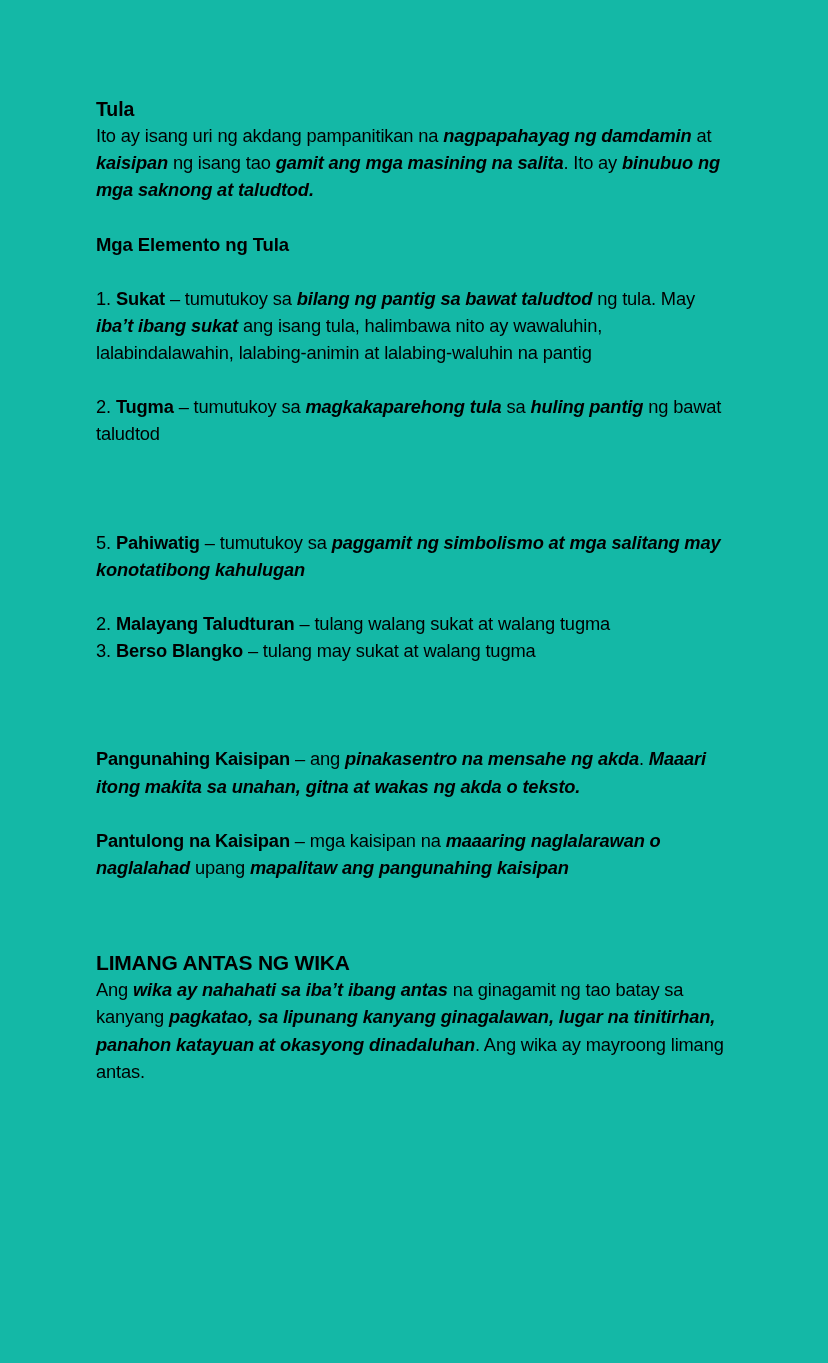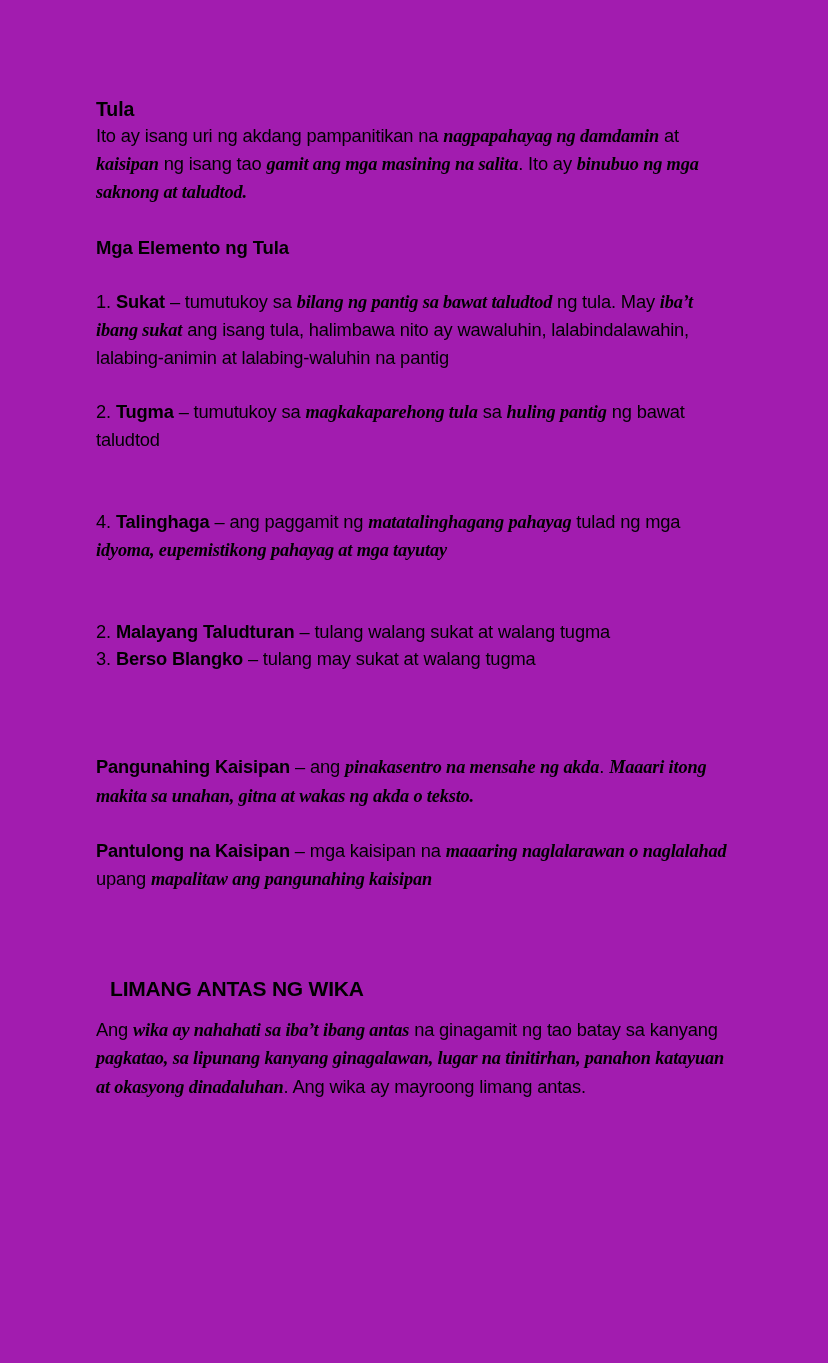"Tula" .page { background: #a21caf -> #14b8a6 }
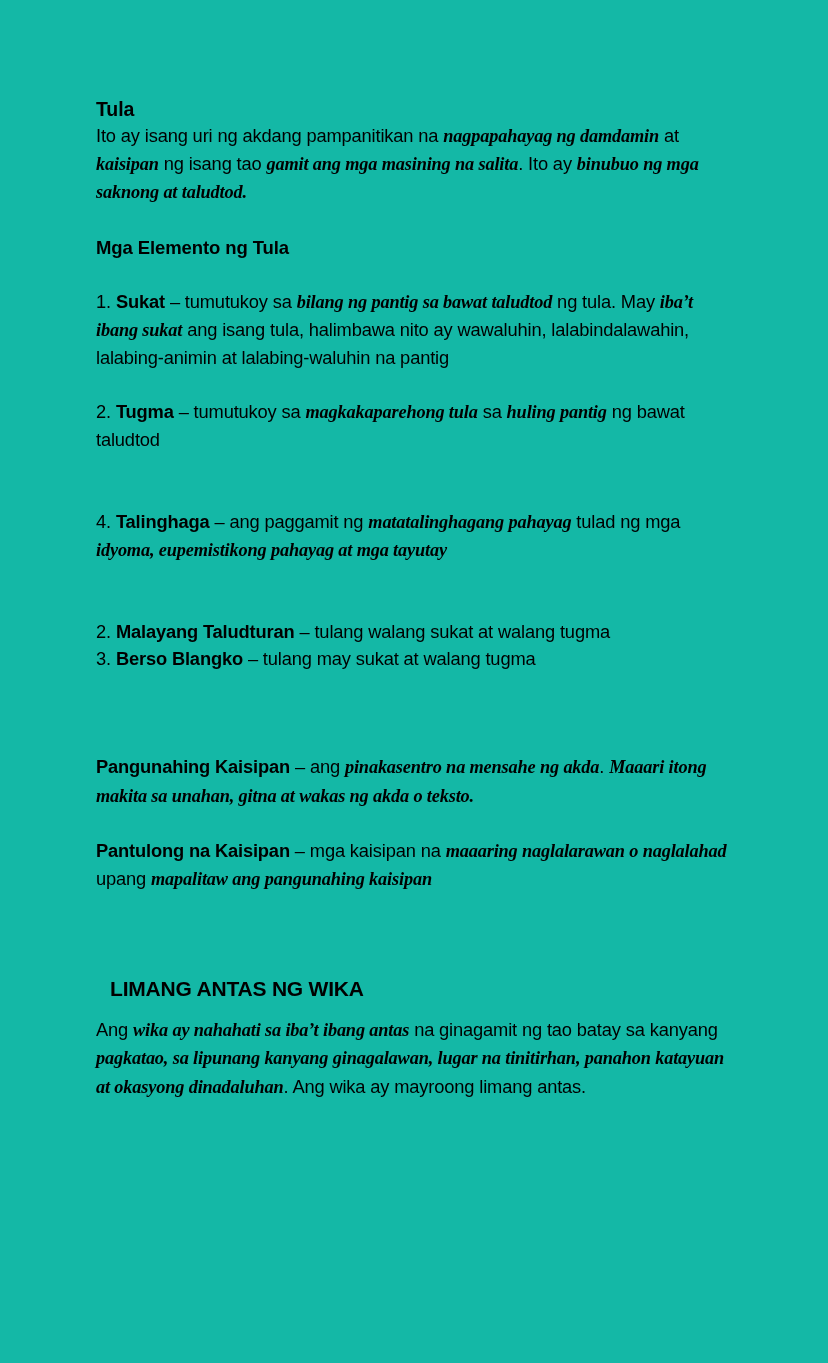"nagpapahayag ng damdamin" .bi { font-family: Liberation Serif, serif -> none }
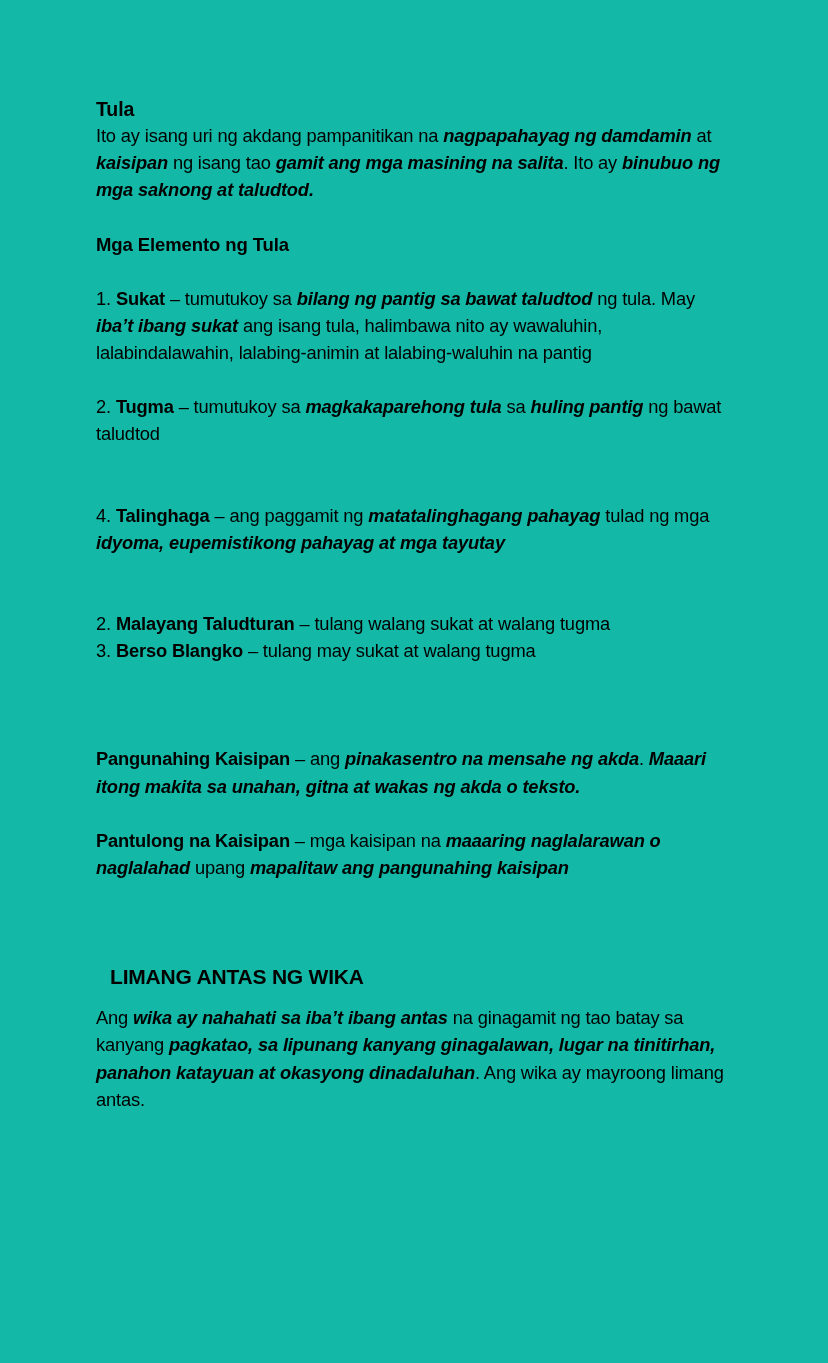"4. Talinghaga – ang paggamit" p.body { html: <p><span>4.</span> <b>Talinghaga</b> <span>–</span><span> ang paggamit ng </span><span>matatalinghagang pahayag</span><span> tulad ng mga </span><span>idyoma, eupemistikong pahayag at mga tayutay</span><span></span></p> -> none }
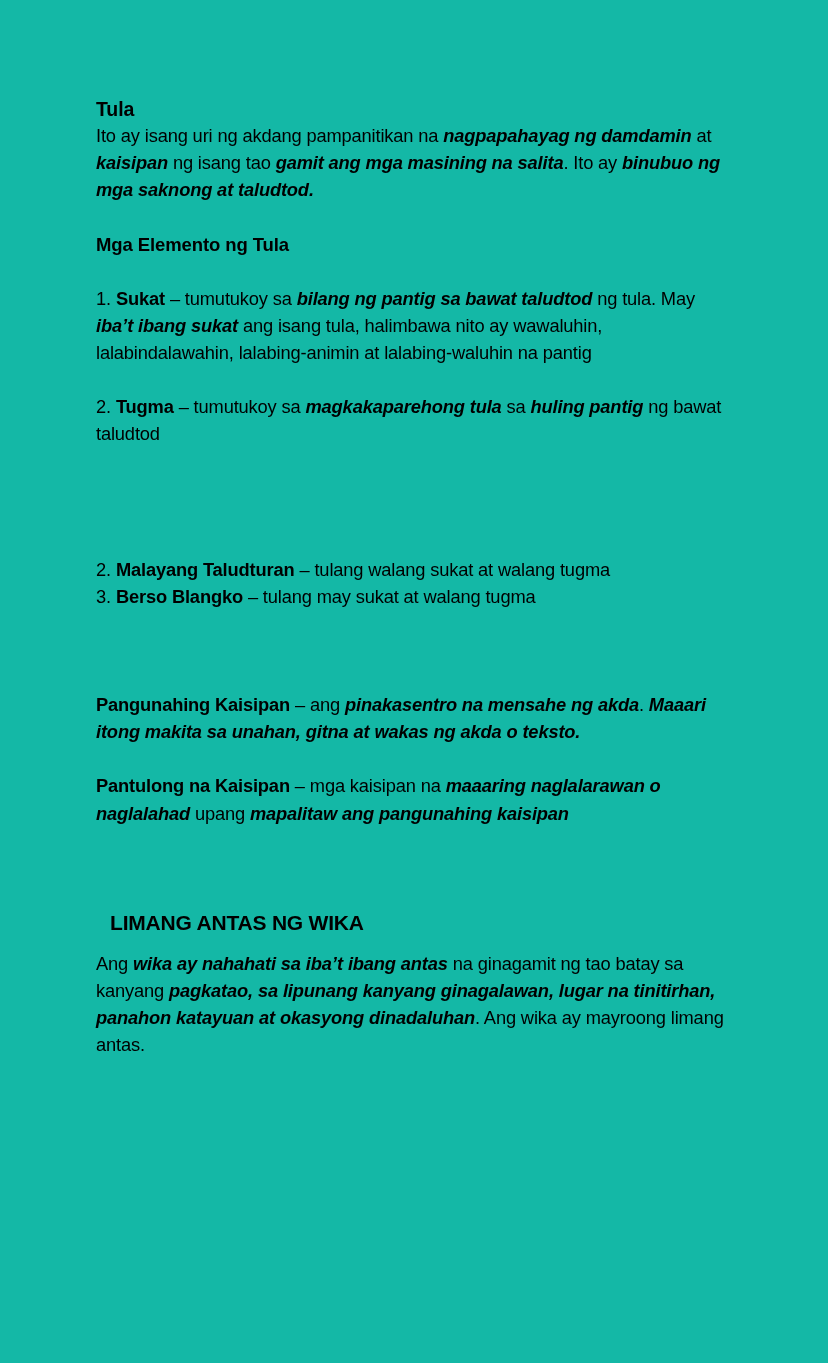"5. Pahiwatig – tumutukoy sa" p.body { html: none -> <p><span>5.</span> <b>Pahiwatig</b> <span>–</span><span> tumutukoy sa </span><span>paggamit ng simbolismo at mga salitang may konotatibong kahulugan</span></p> }
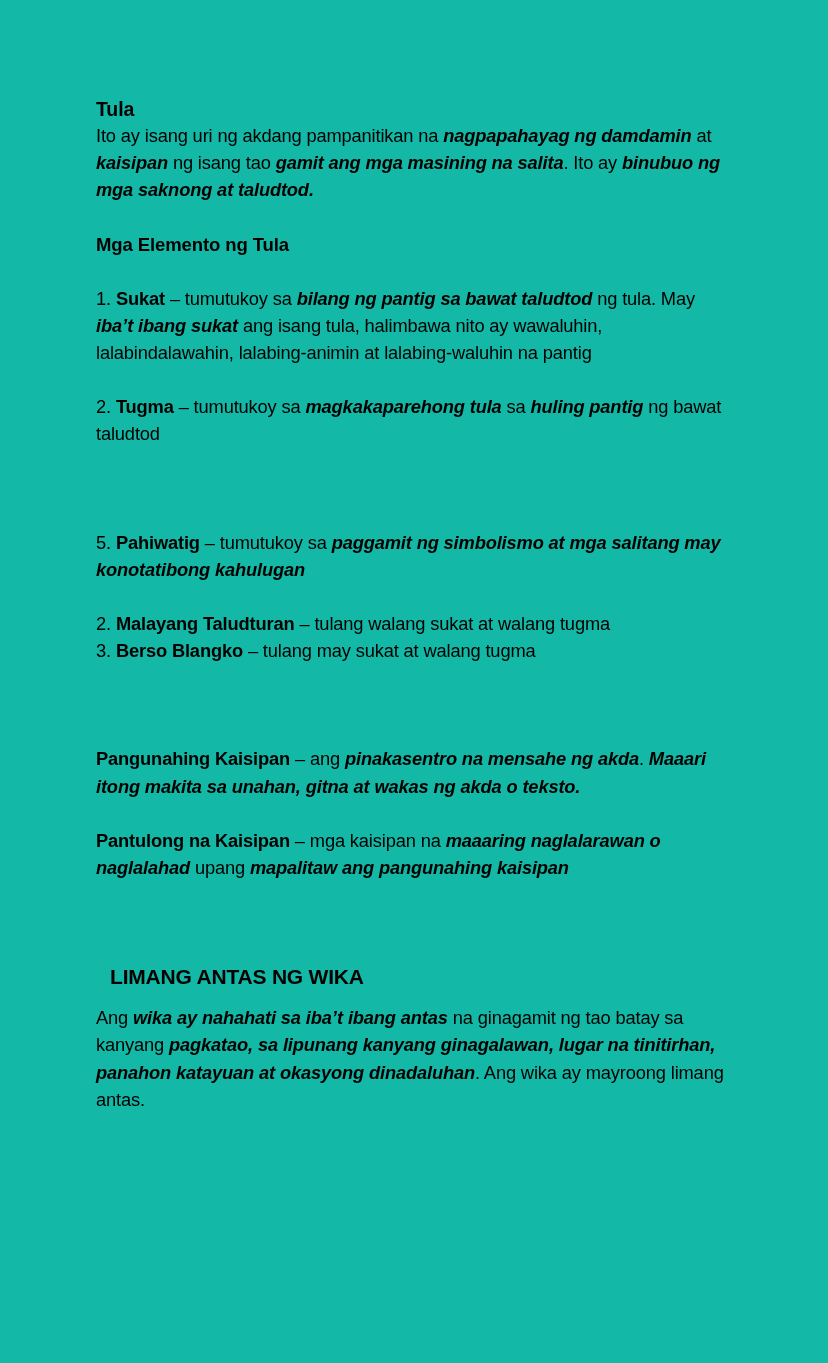"LIMANG ANTAS NG WIKA" .h-caps { margin: 14px -> 0 }
